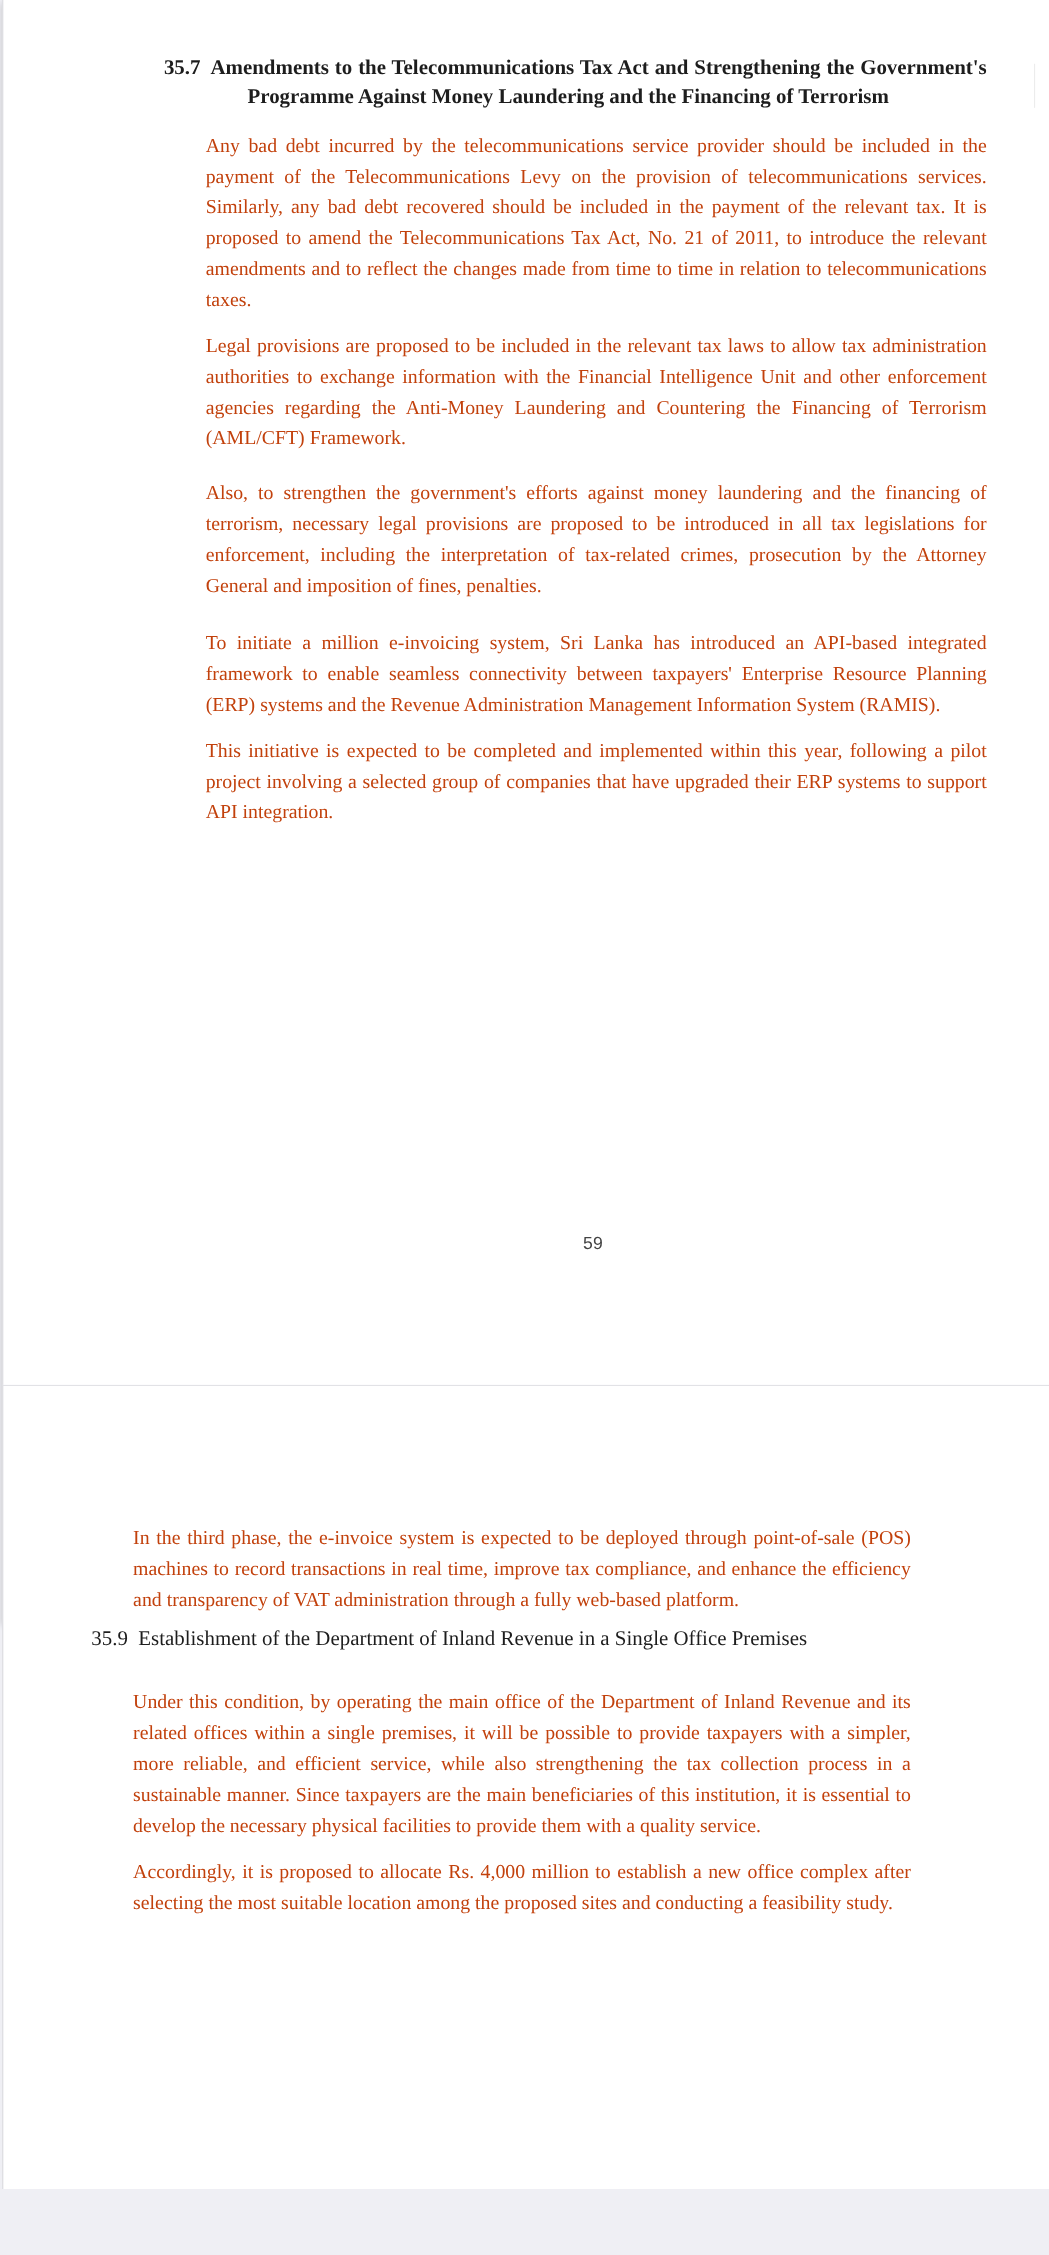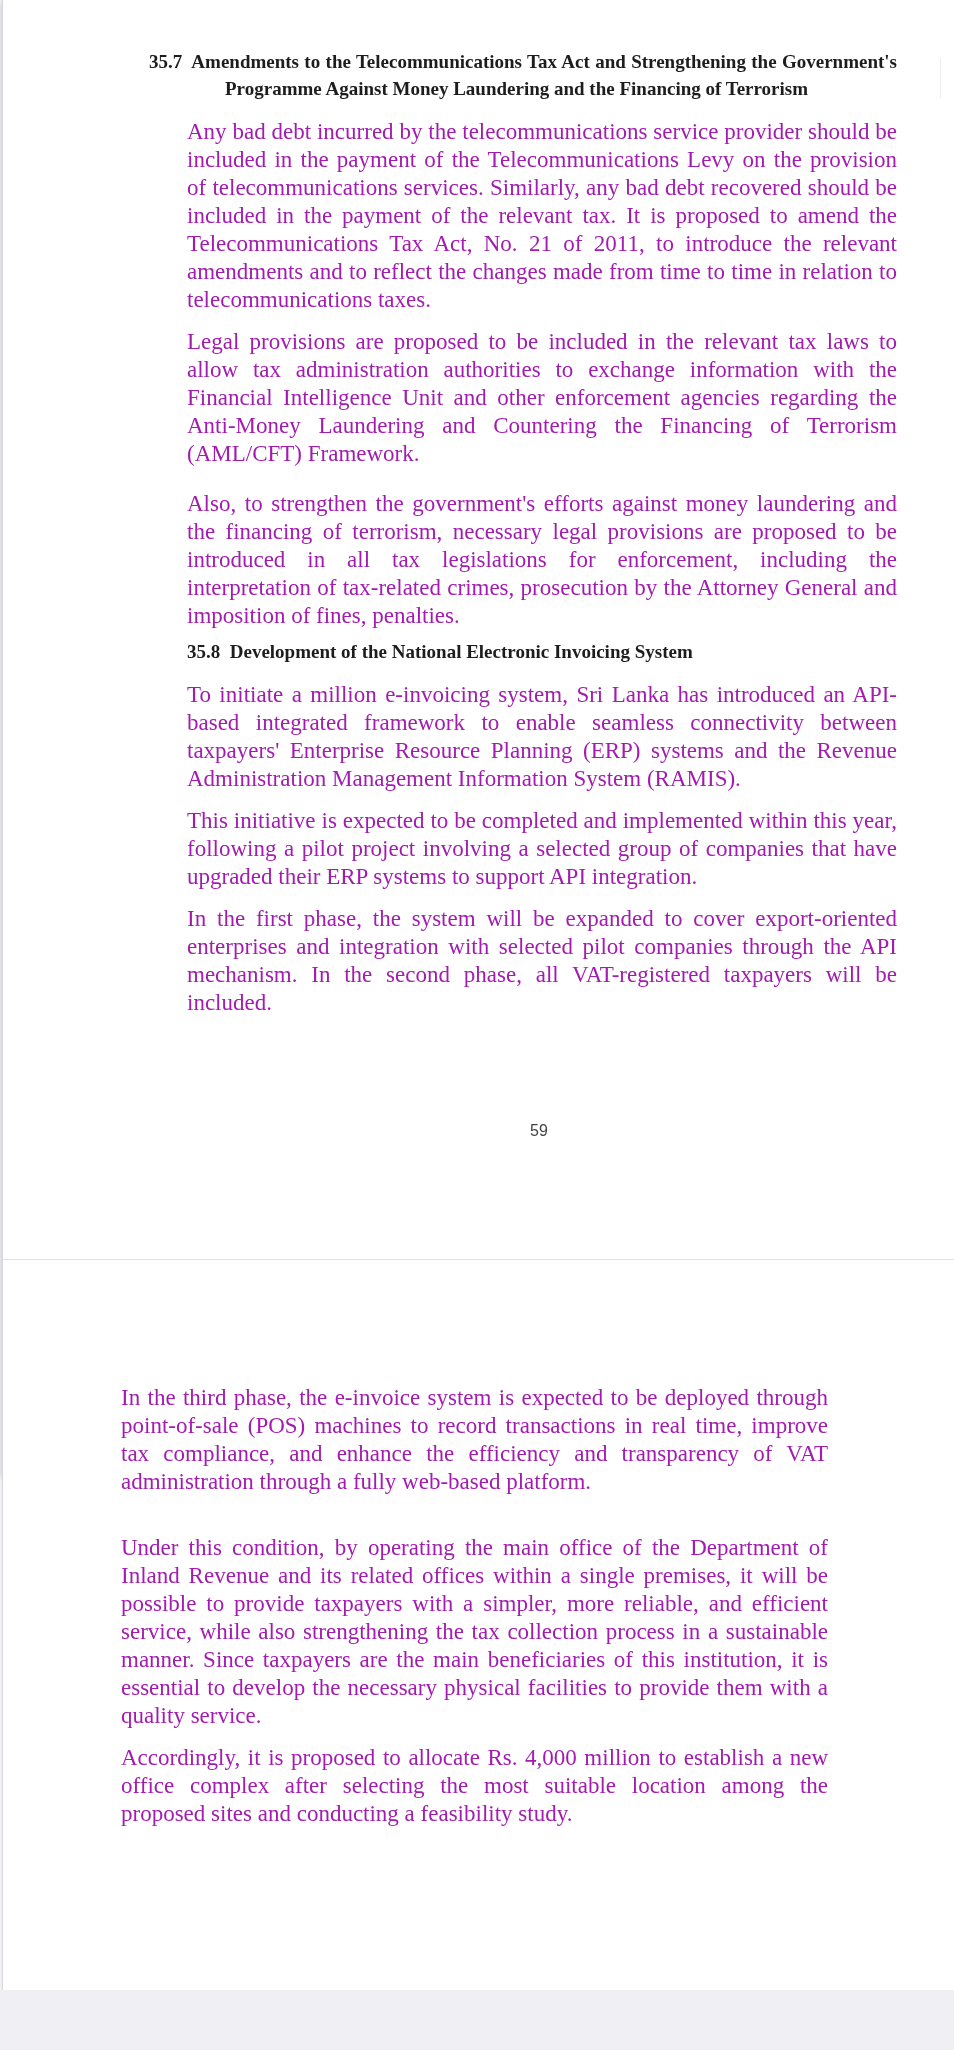"Any bad debt incurred by" .para { color: #a21caf -> #c2410c; font-size: 23px -> 18px }
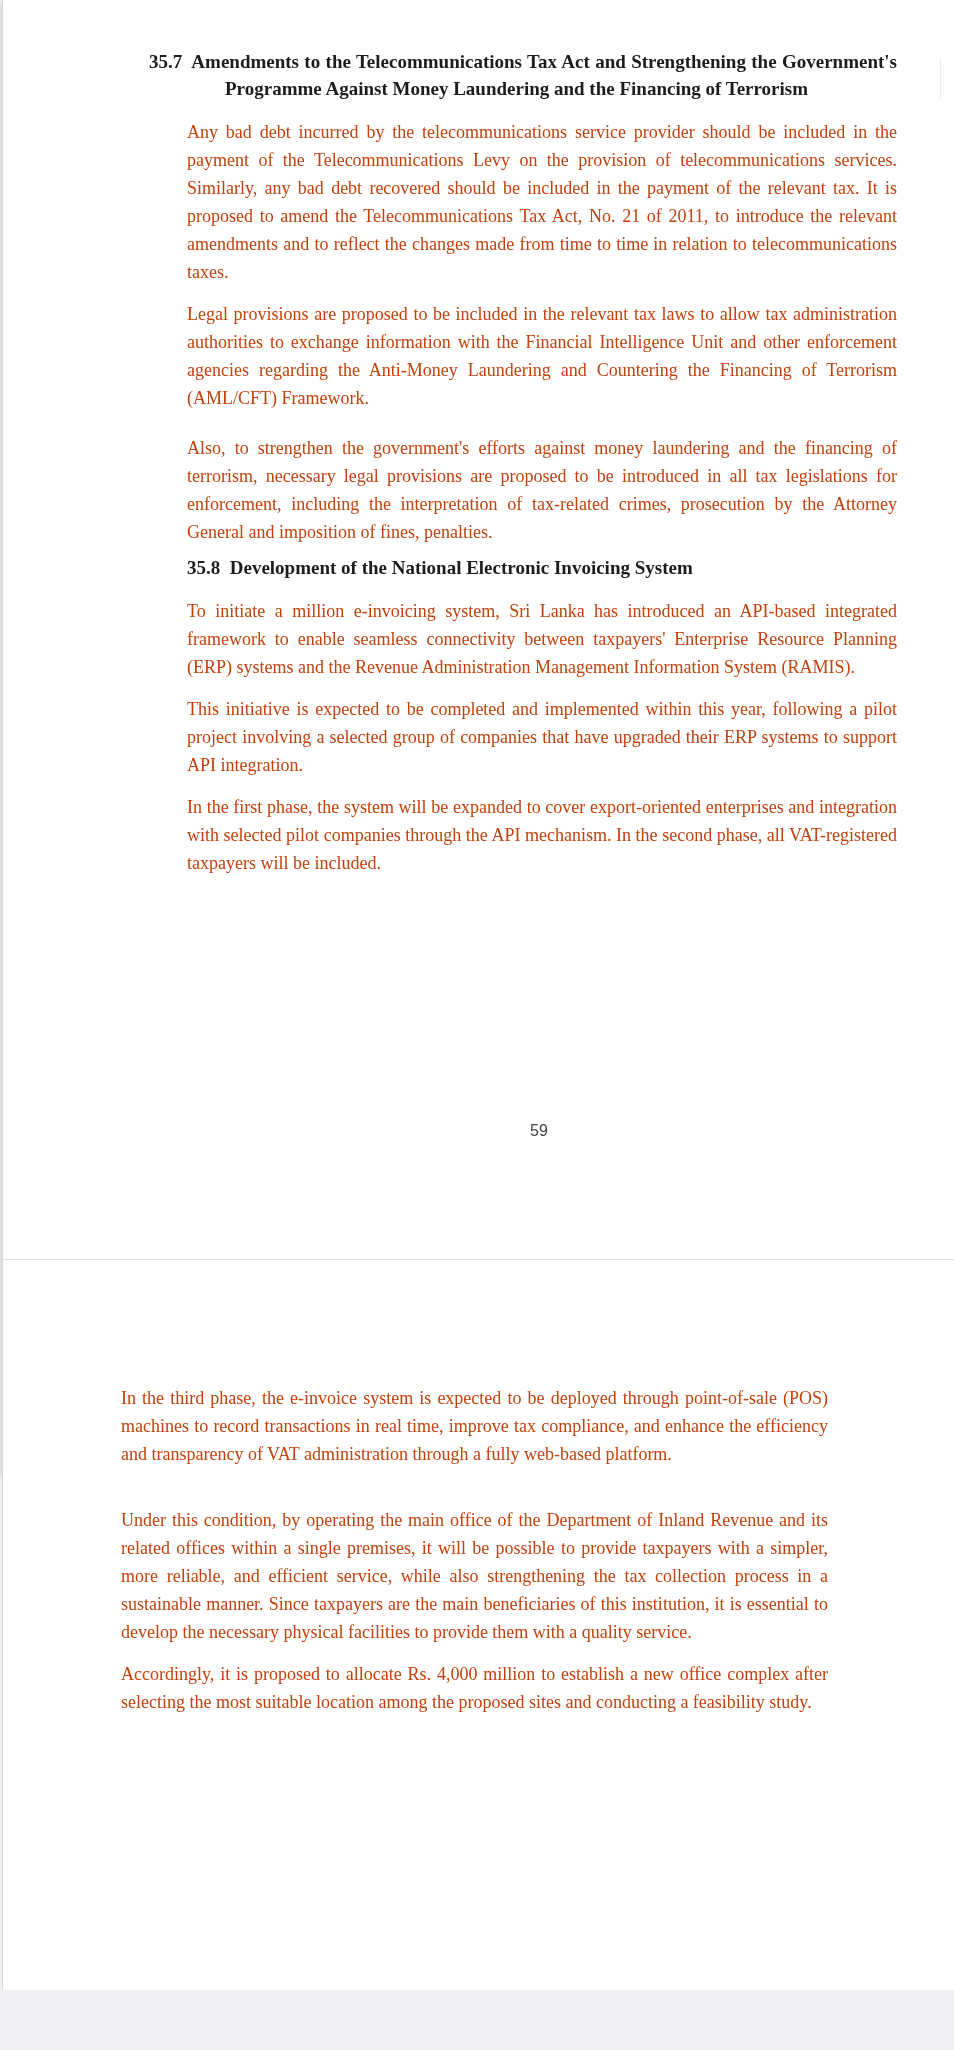"35.8 Development of the National" h3.heading { html: <h3> <span>35.8</span>&nbsp; <span>Development of the National Electronic Invoicing System</span> </h3> -> none }
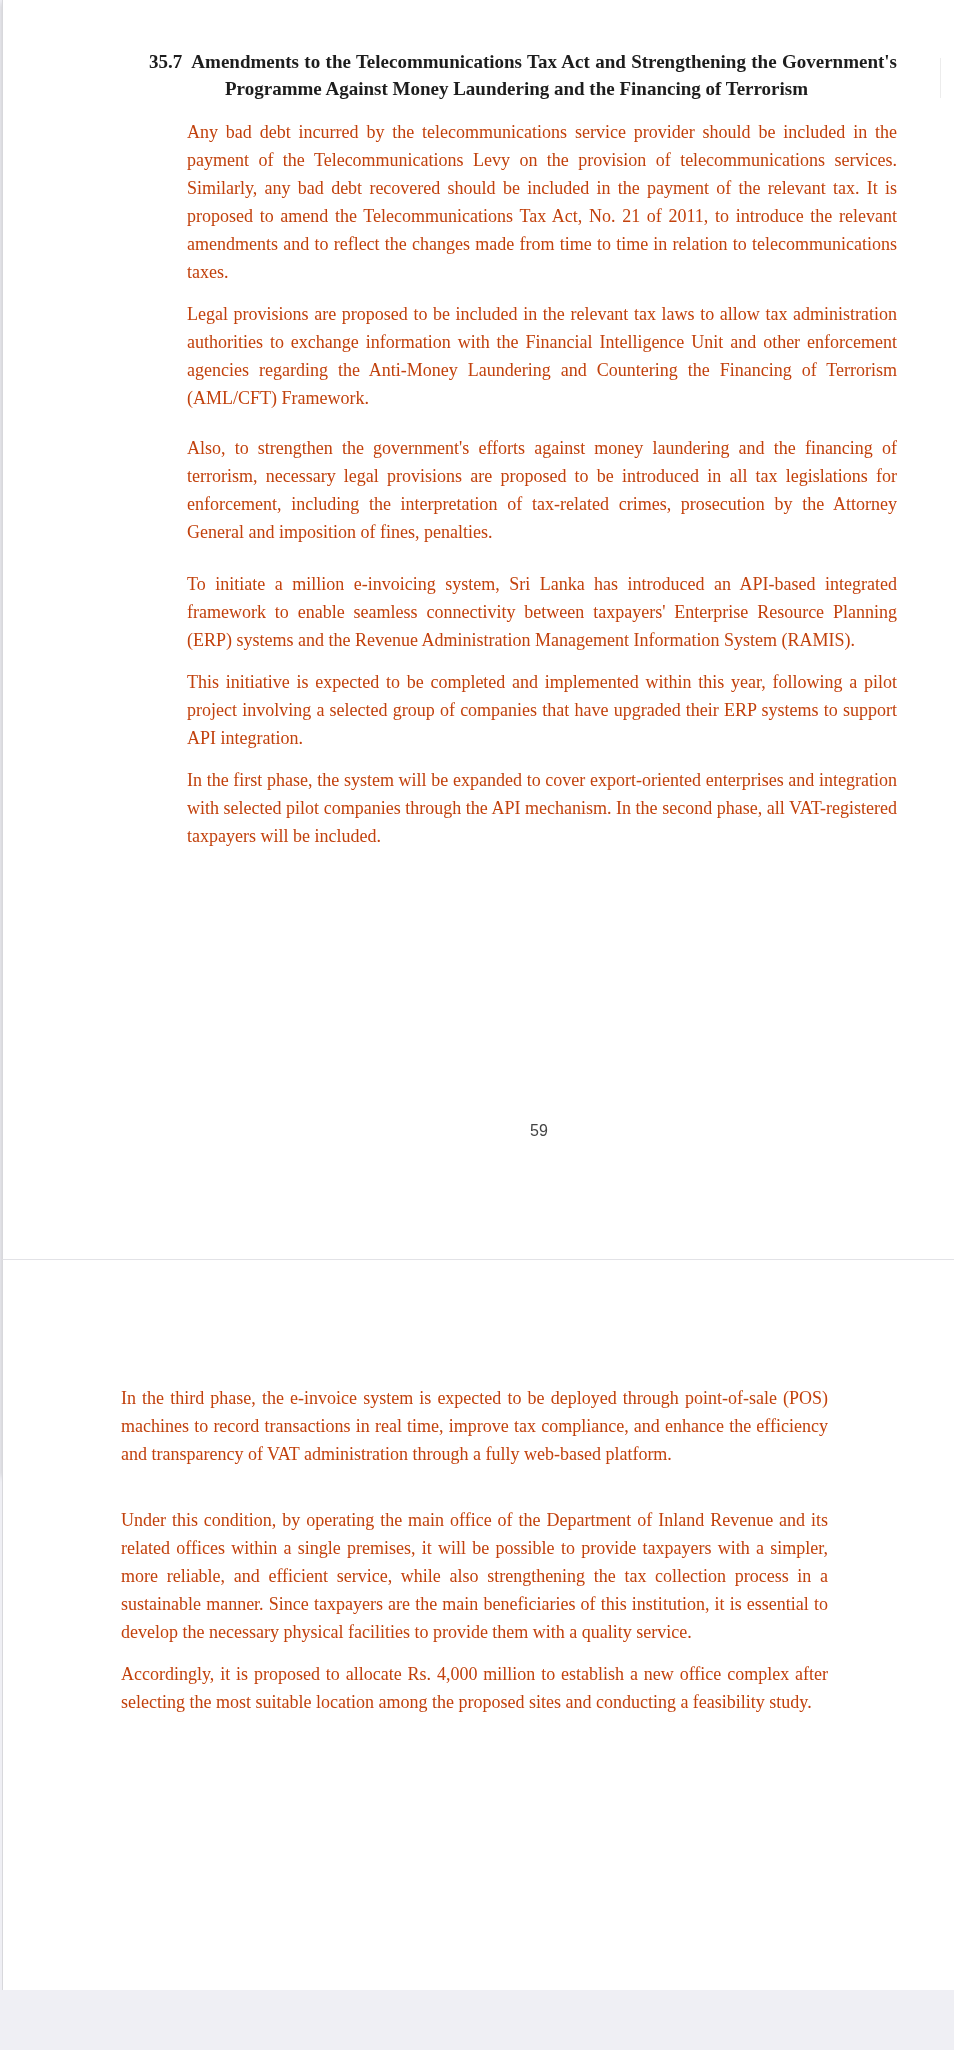"In the first phase, the" p.para { html: <p>In the first phase, the system will be expanded to cover export-oriented enterprises and integration with selected pilot companies through the API mechanism. In the second phase, all VAT-registered taxpayers will be included.</p> -> none }
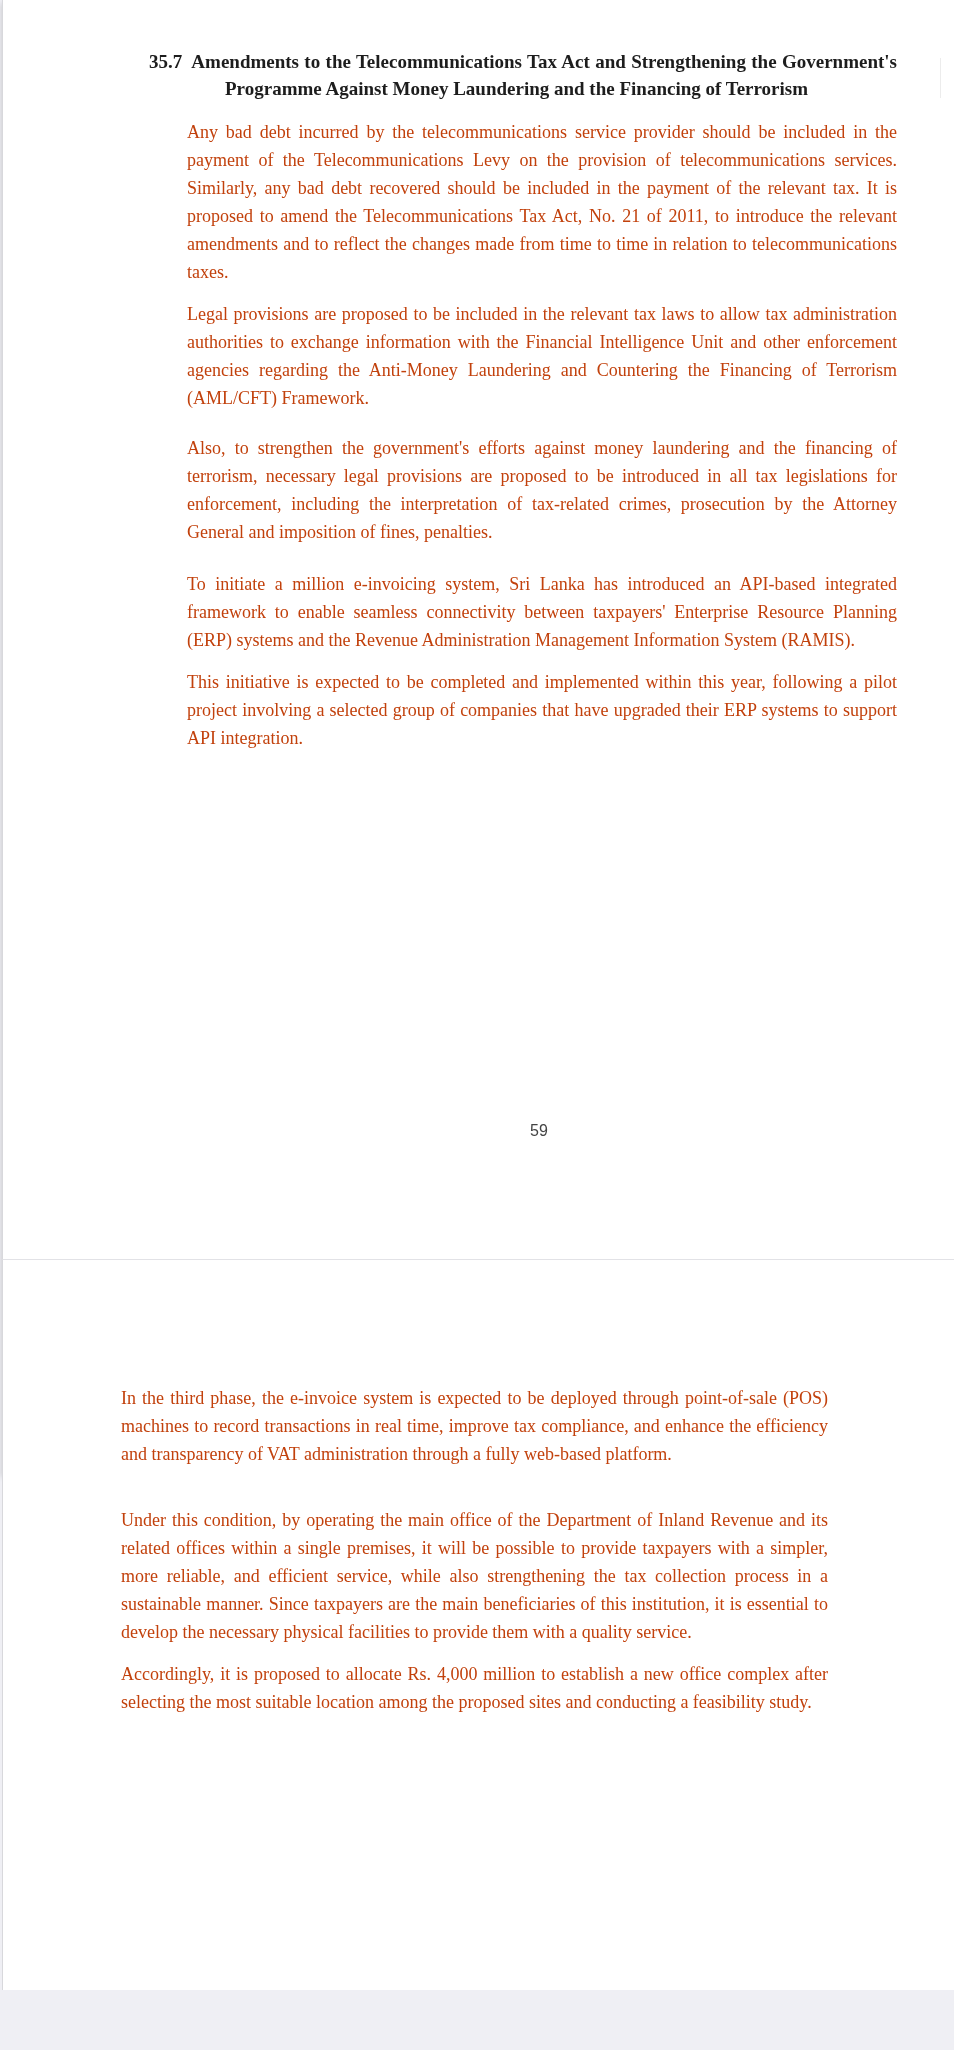"35.9 Establishment of the Department" h3.heading { html: none -> <h3> <span>35.9</span> <span>Establishment of the Department of Inland Revenue in a Single Office Premises</span> </h3> }
